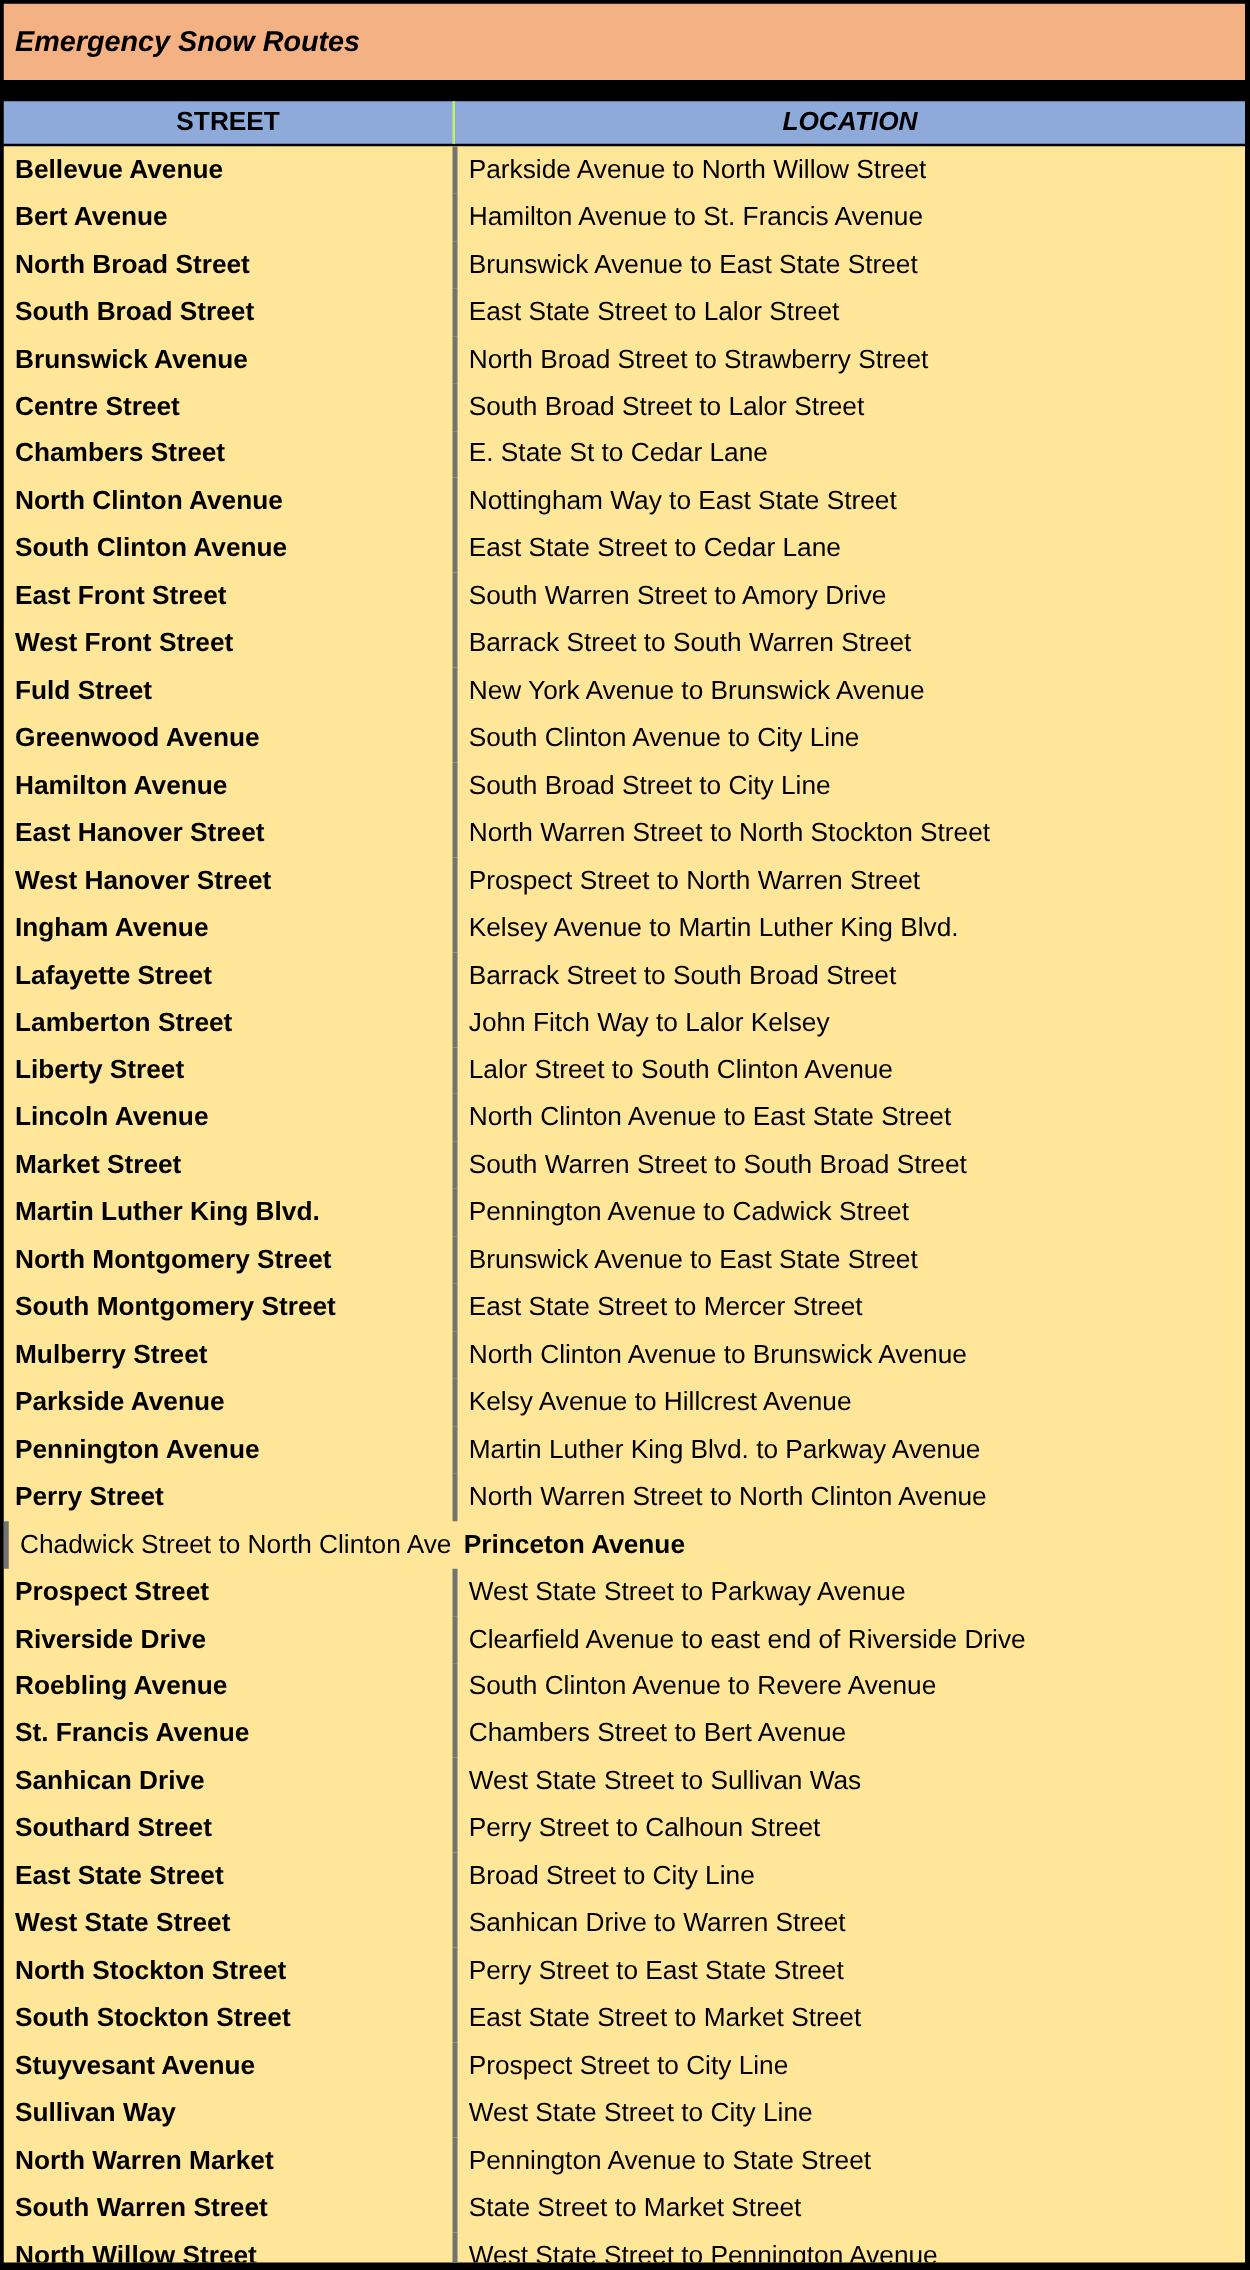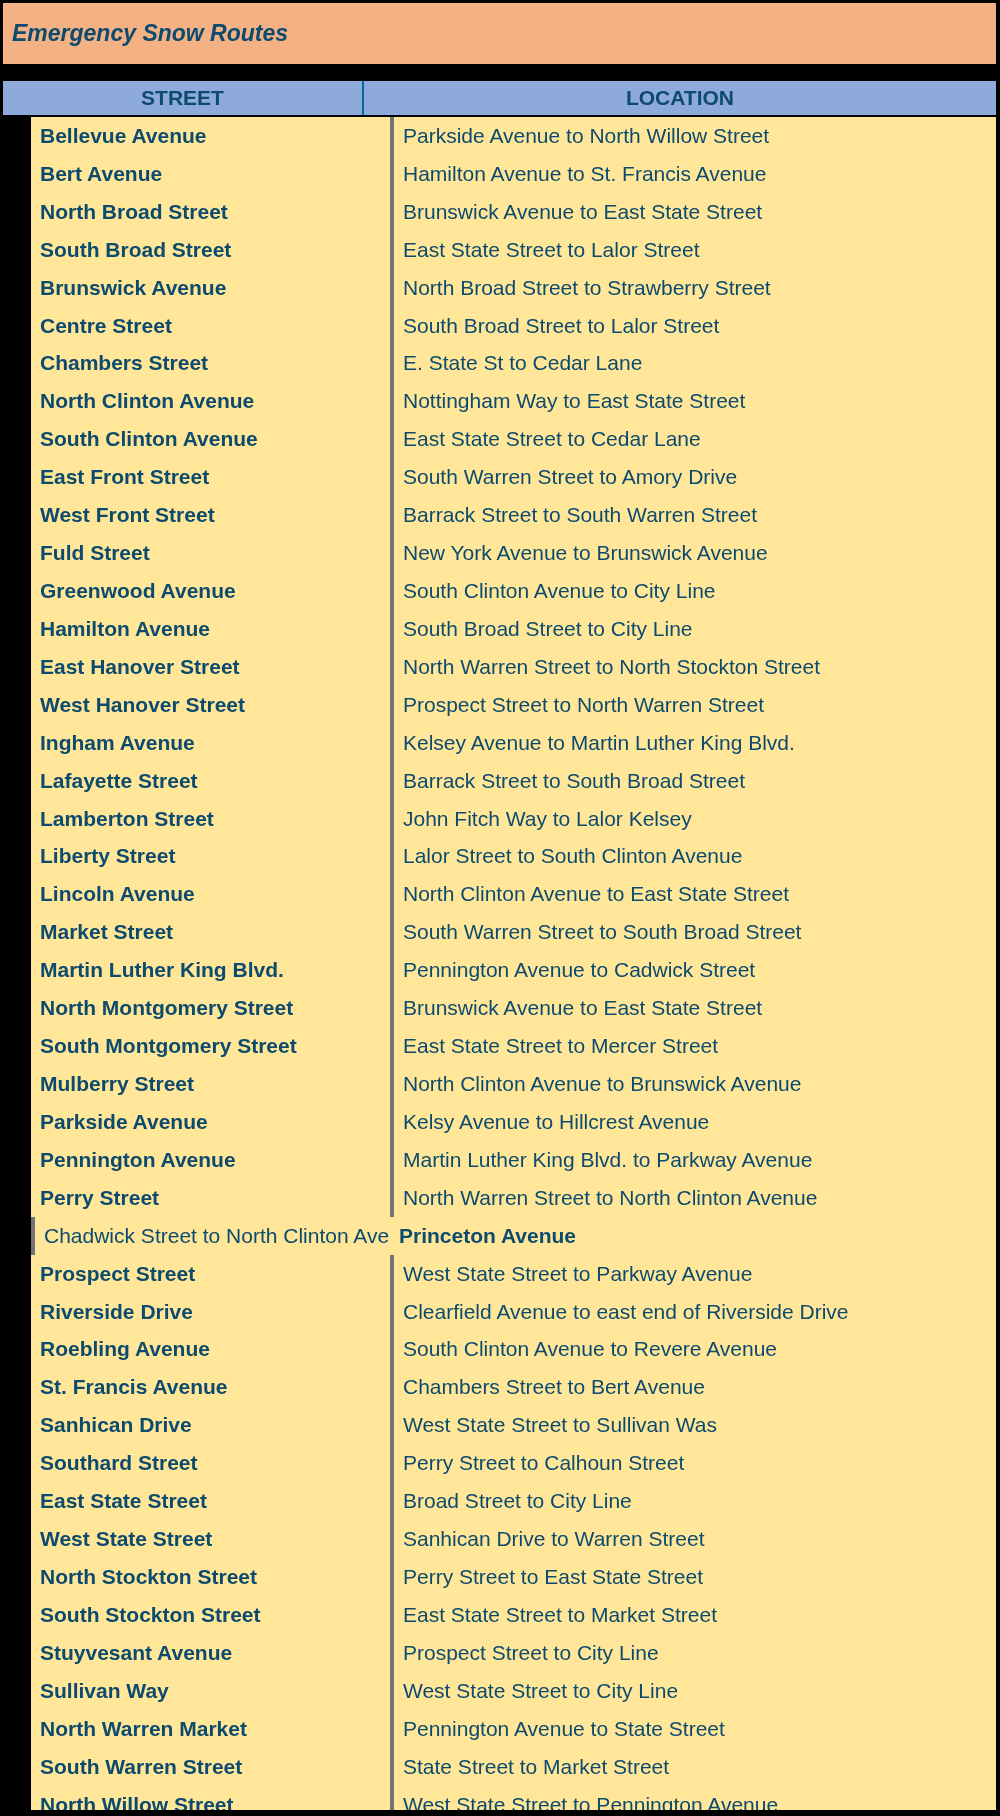"Emergency Snow Routes" .snow-table { color: #0c4a6e -> #000000 }
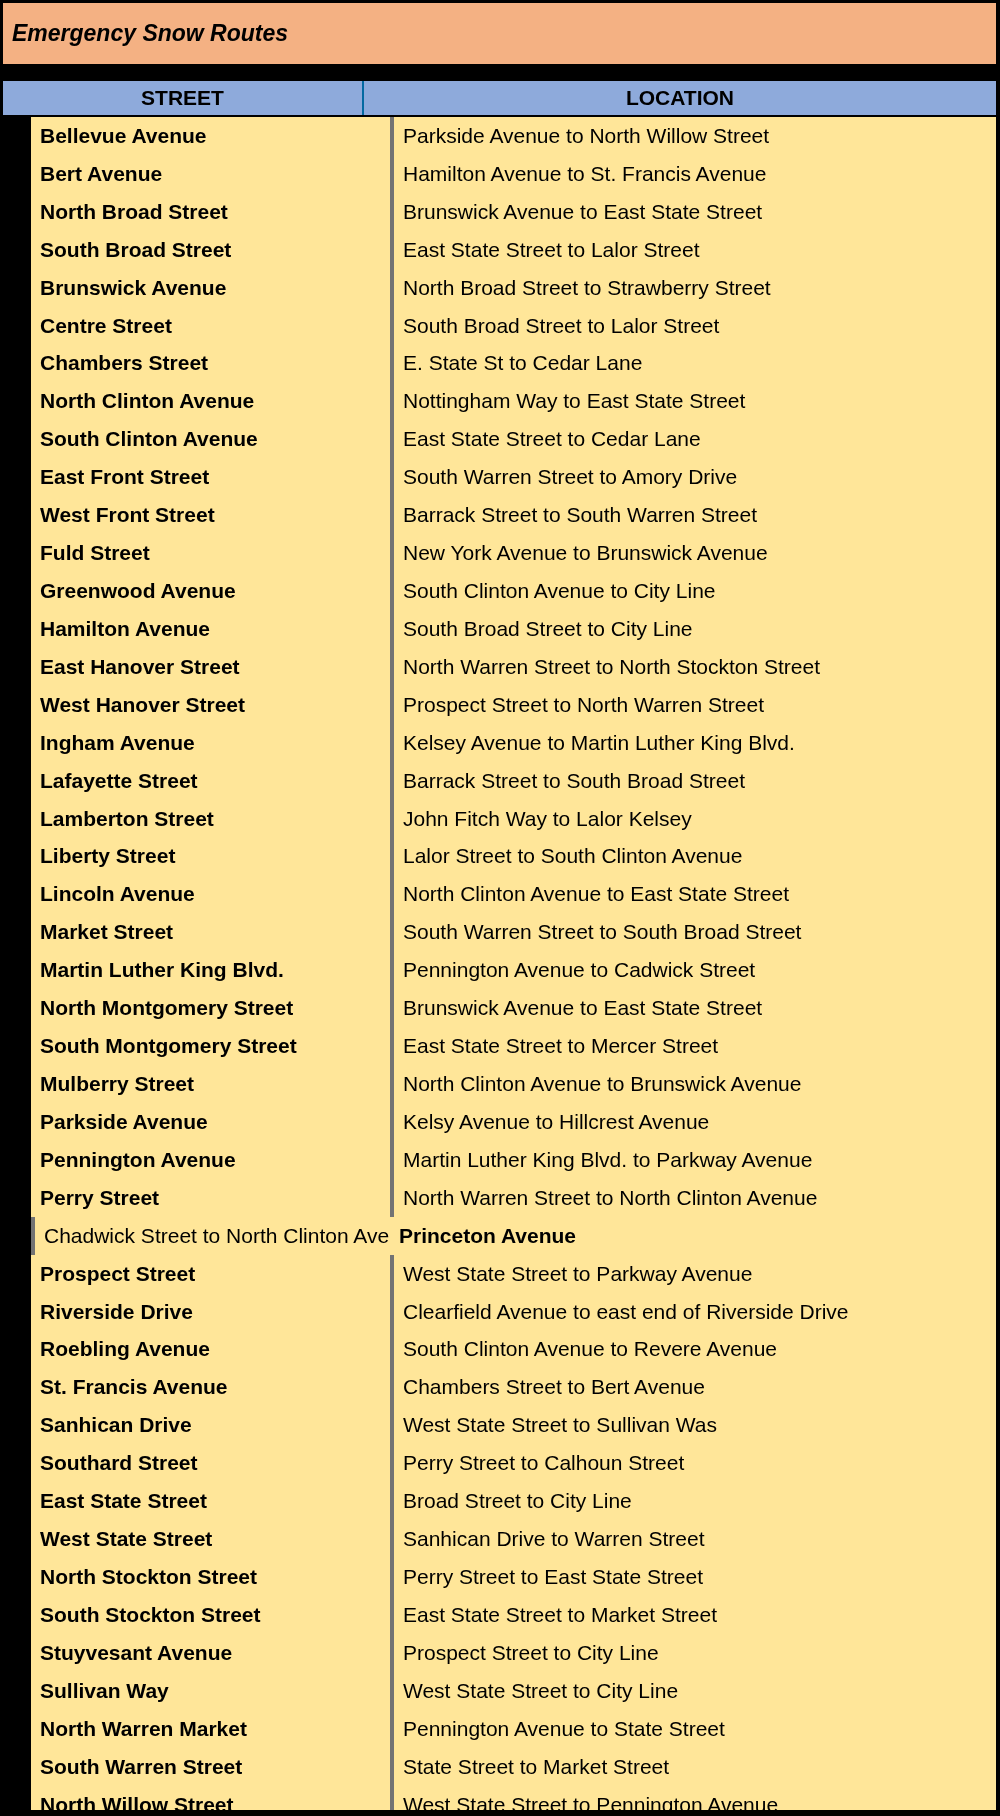"LOCATION" .header-cell.loc { border-left: 2px solid #0369a1 -> 2px solid #bef264; font-style: none -> italic }
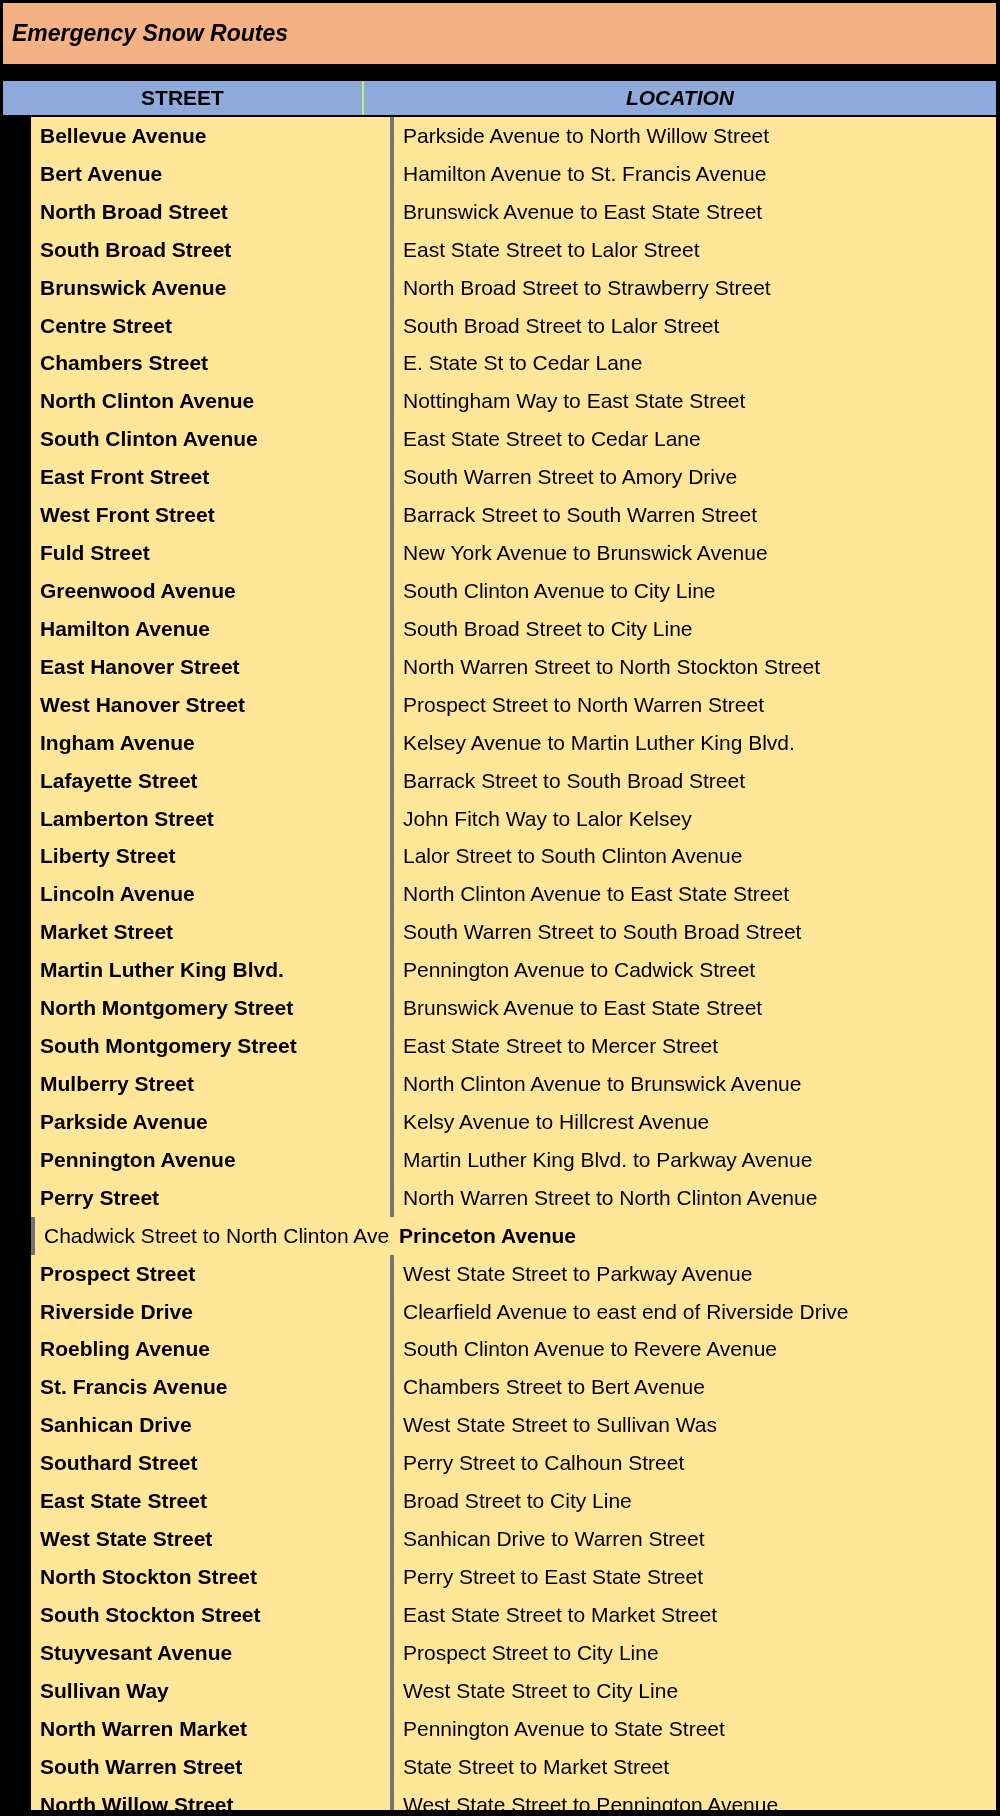"Bellevue Avenue" .body-rows { margin-left: 28px -> none }
